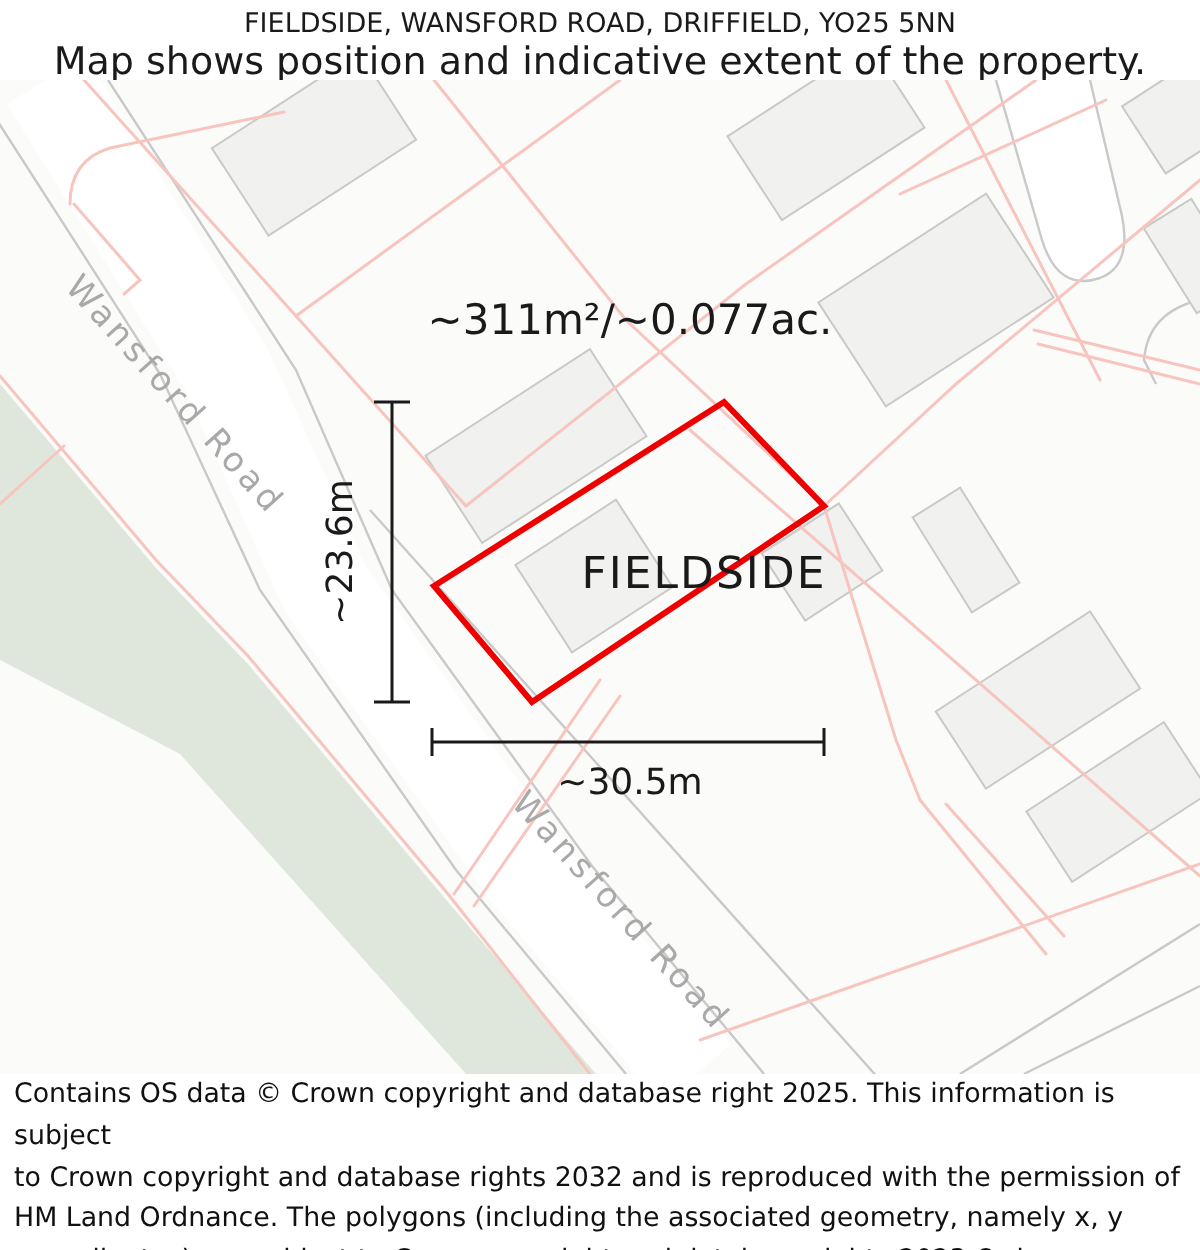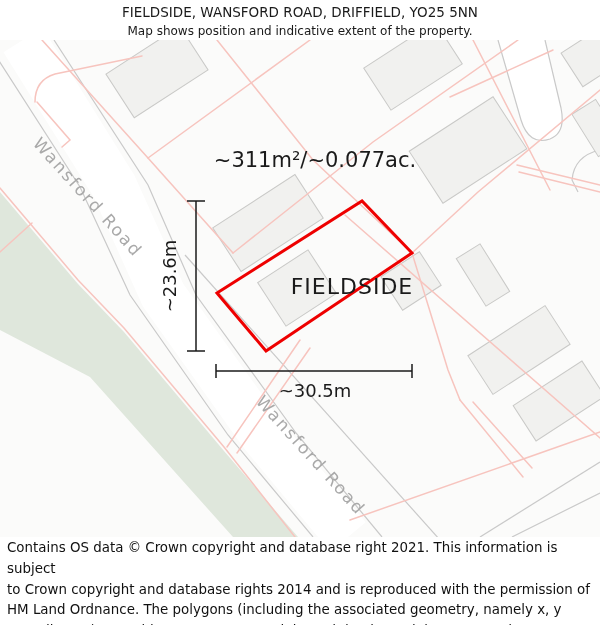"Map shows position and indicative" .header .t2 { font-size: 12px -> 19px }
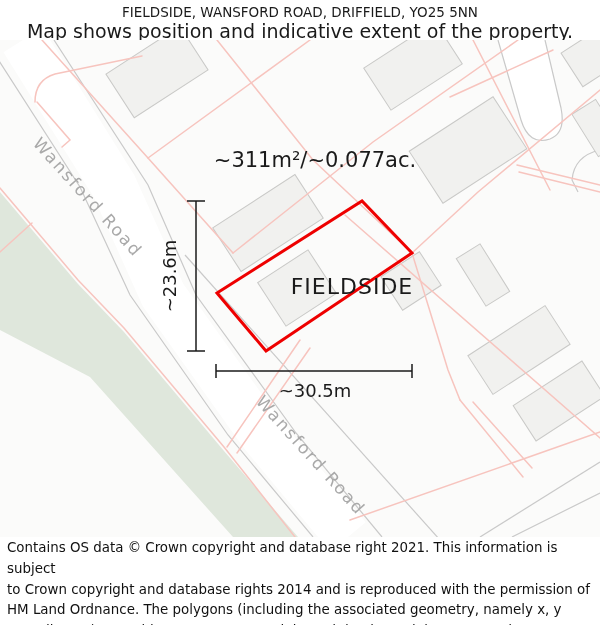"Contains OS data © Crown" div { text: 2021 -> 2025 }
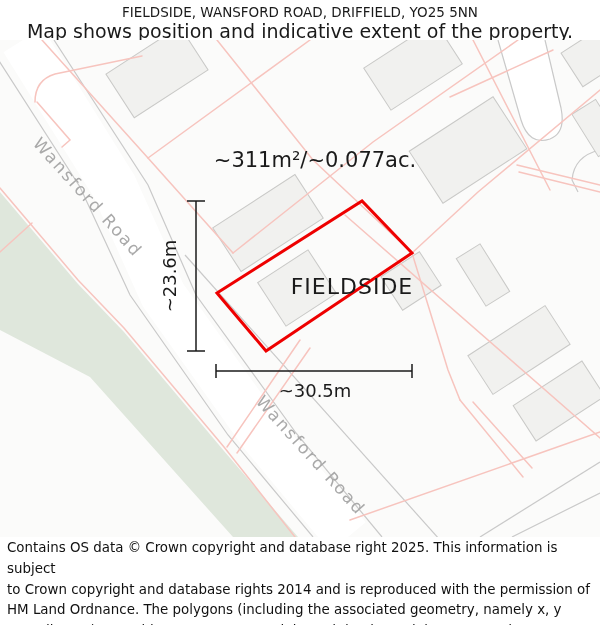"to Crown copyright and database" div { text: 2014 -> 2032 }
